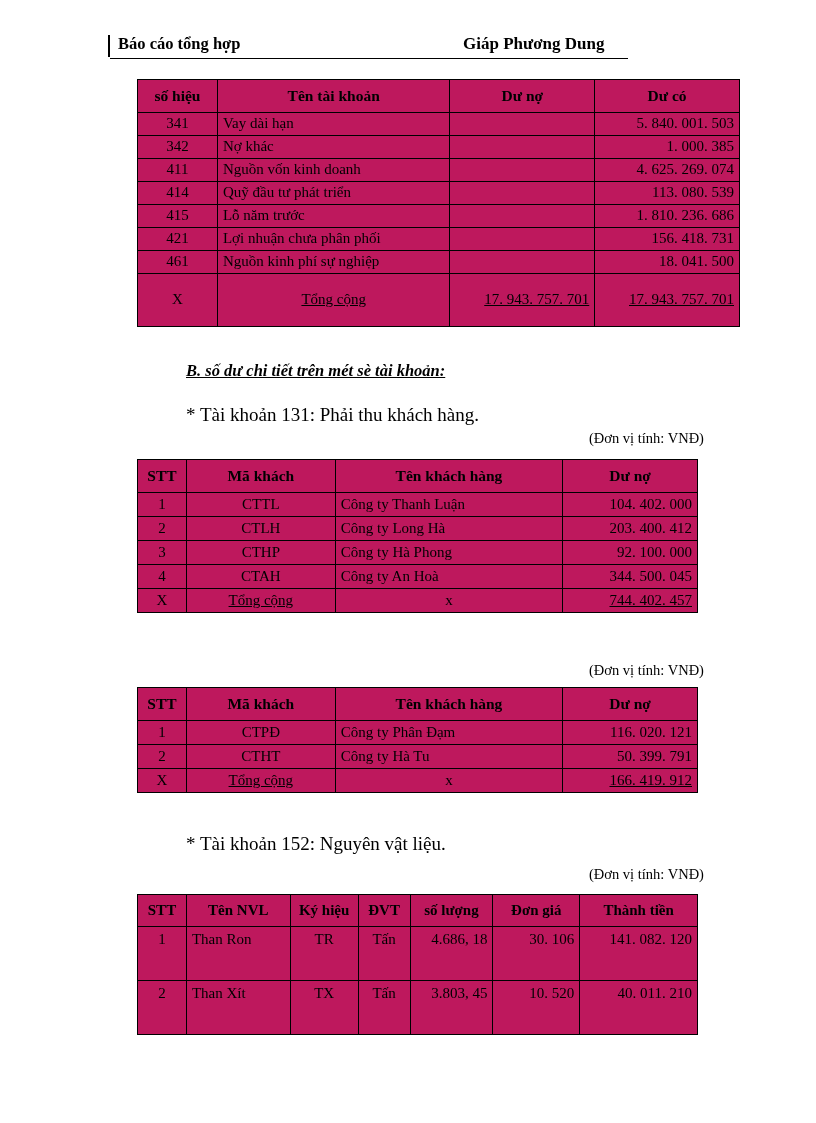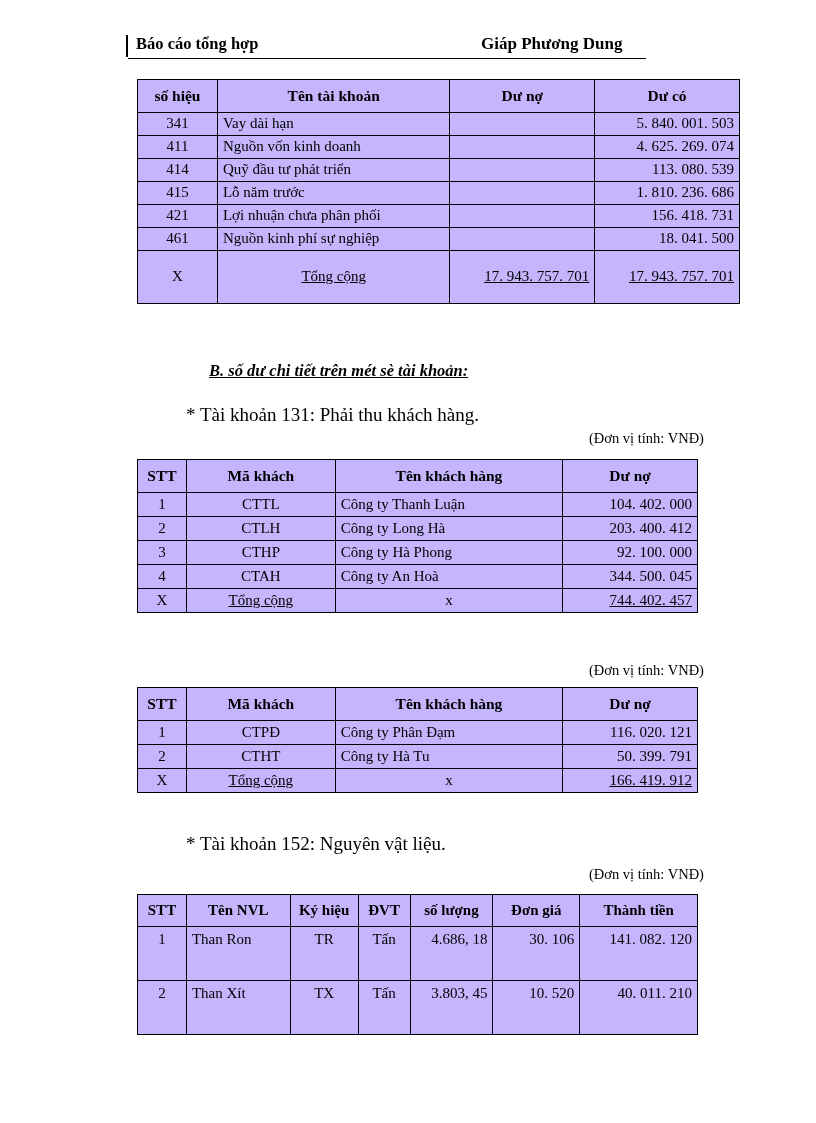"Báo cáo tổng hợp" .doc-header { left: 126px -> 108px }
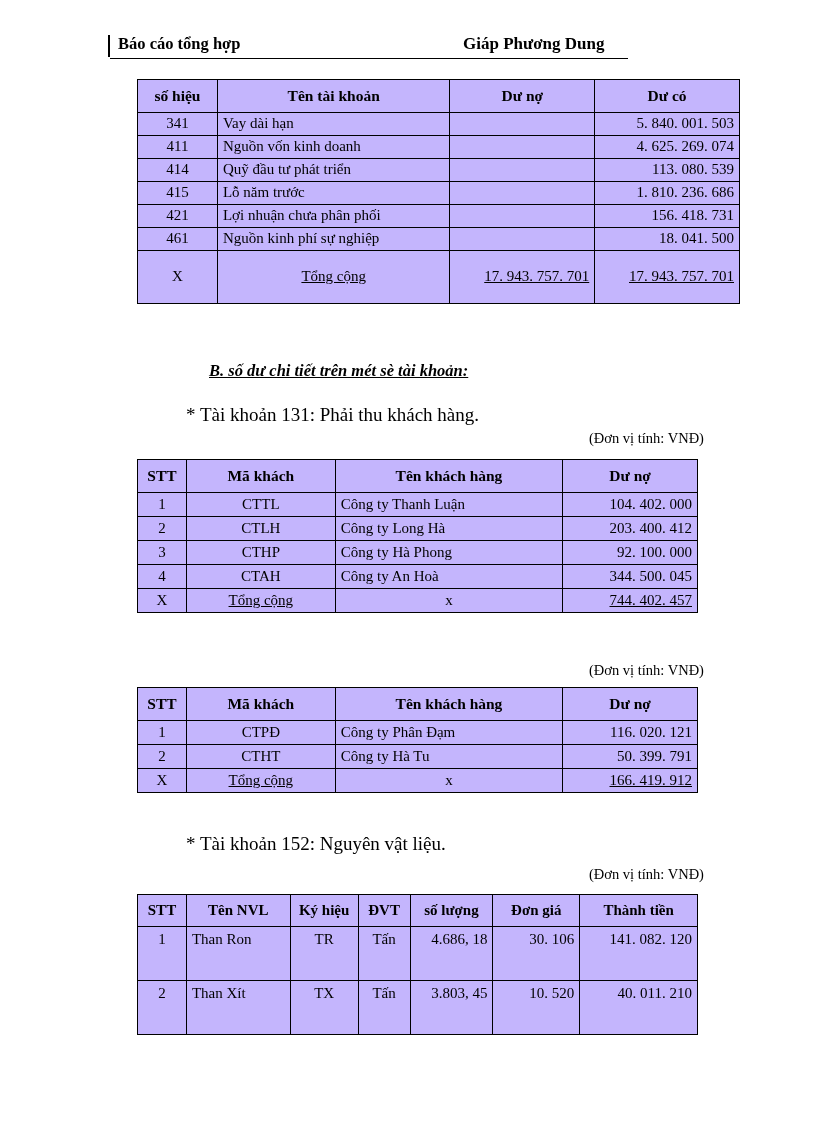"số hiệu" table.doc-table { background: #c4b5fd -> #be185d }
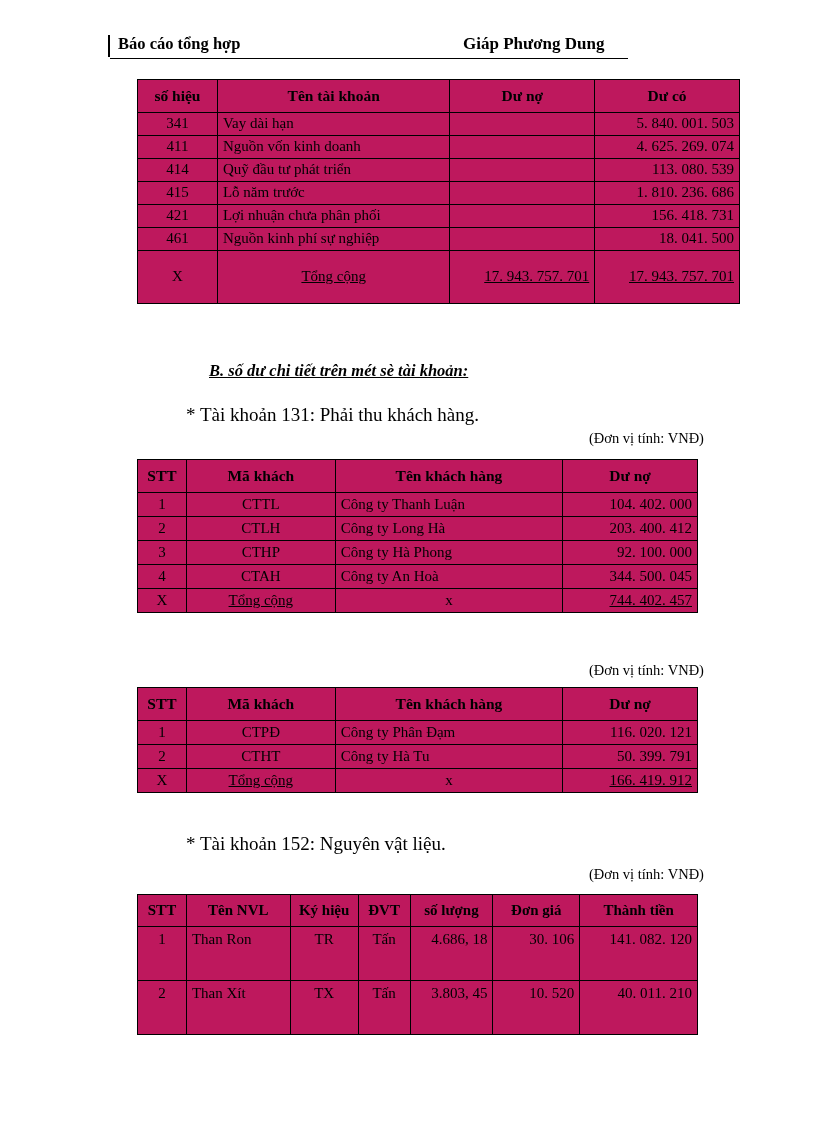"342" tr { html: none -> <tr> <td>342</td> <td>Nợ khác</td> <td></td> <td>1. 000. 385</td> </tr> }
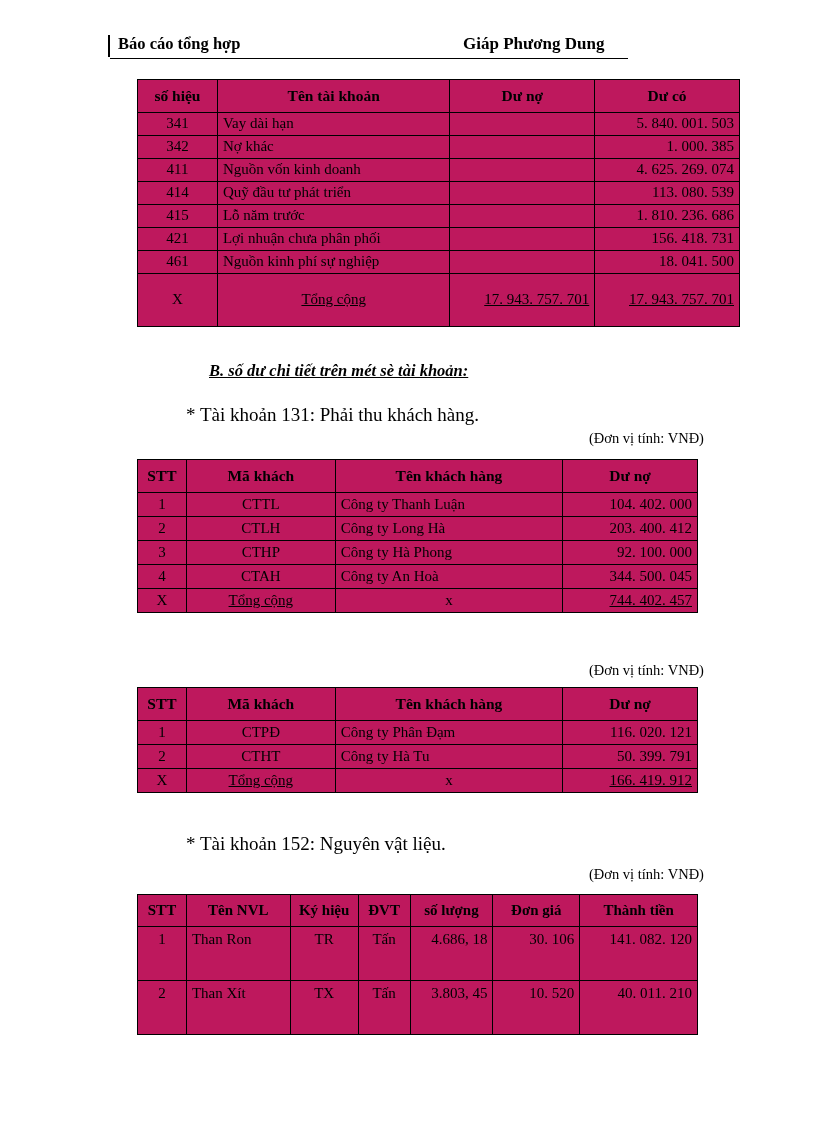"B. số dư chi tiết" .heading-b { margin-left: 23px -> none }
